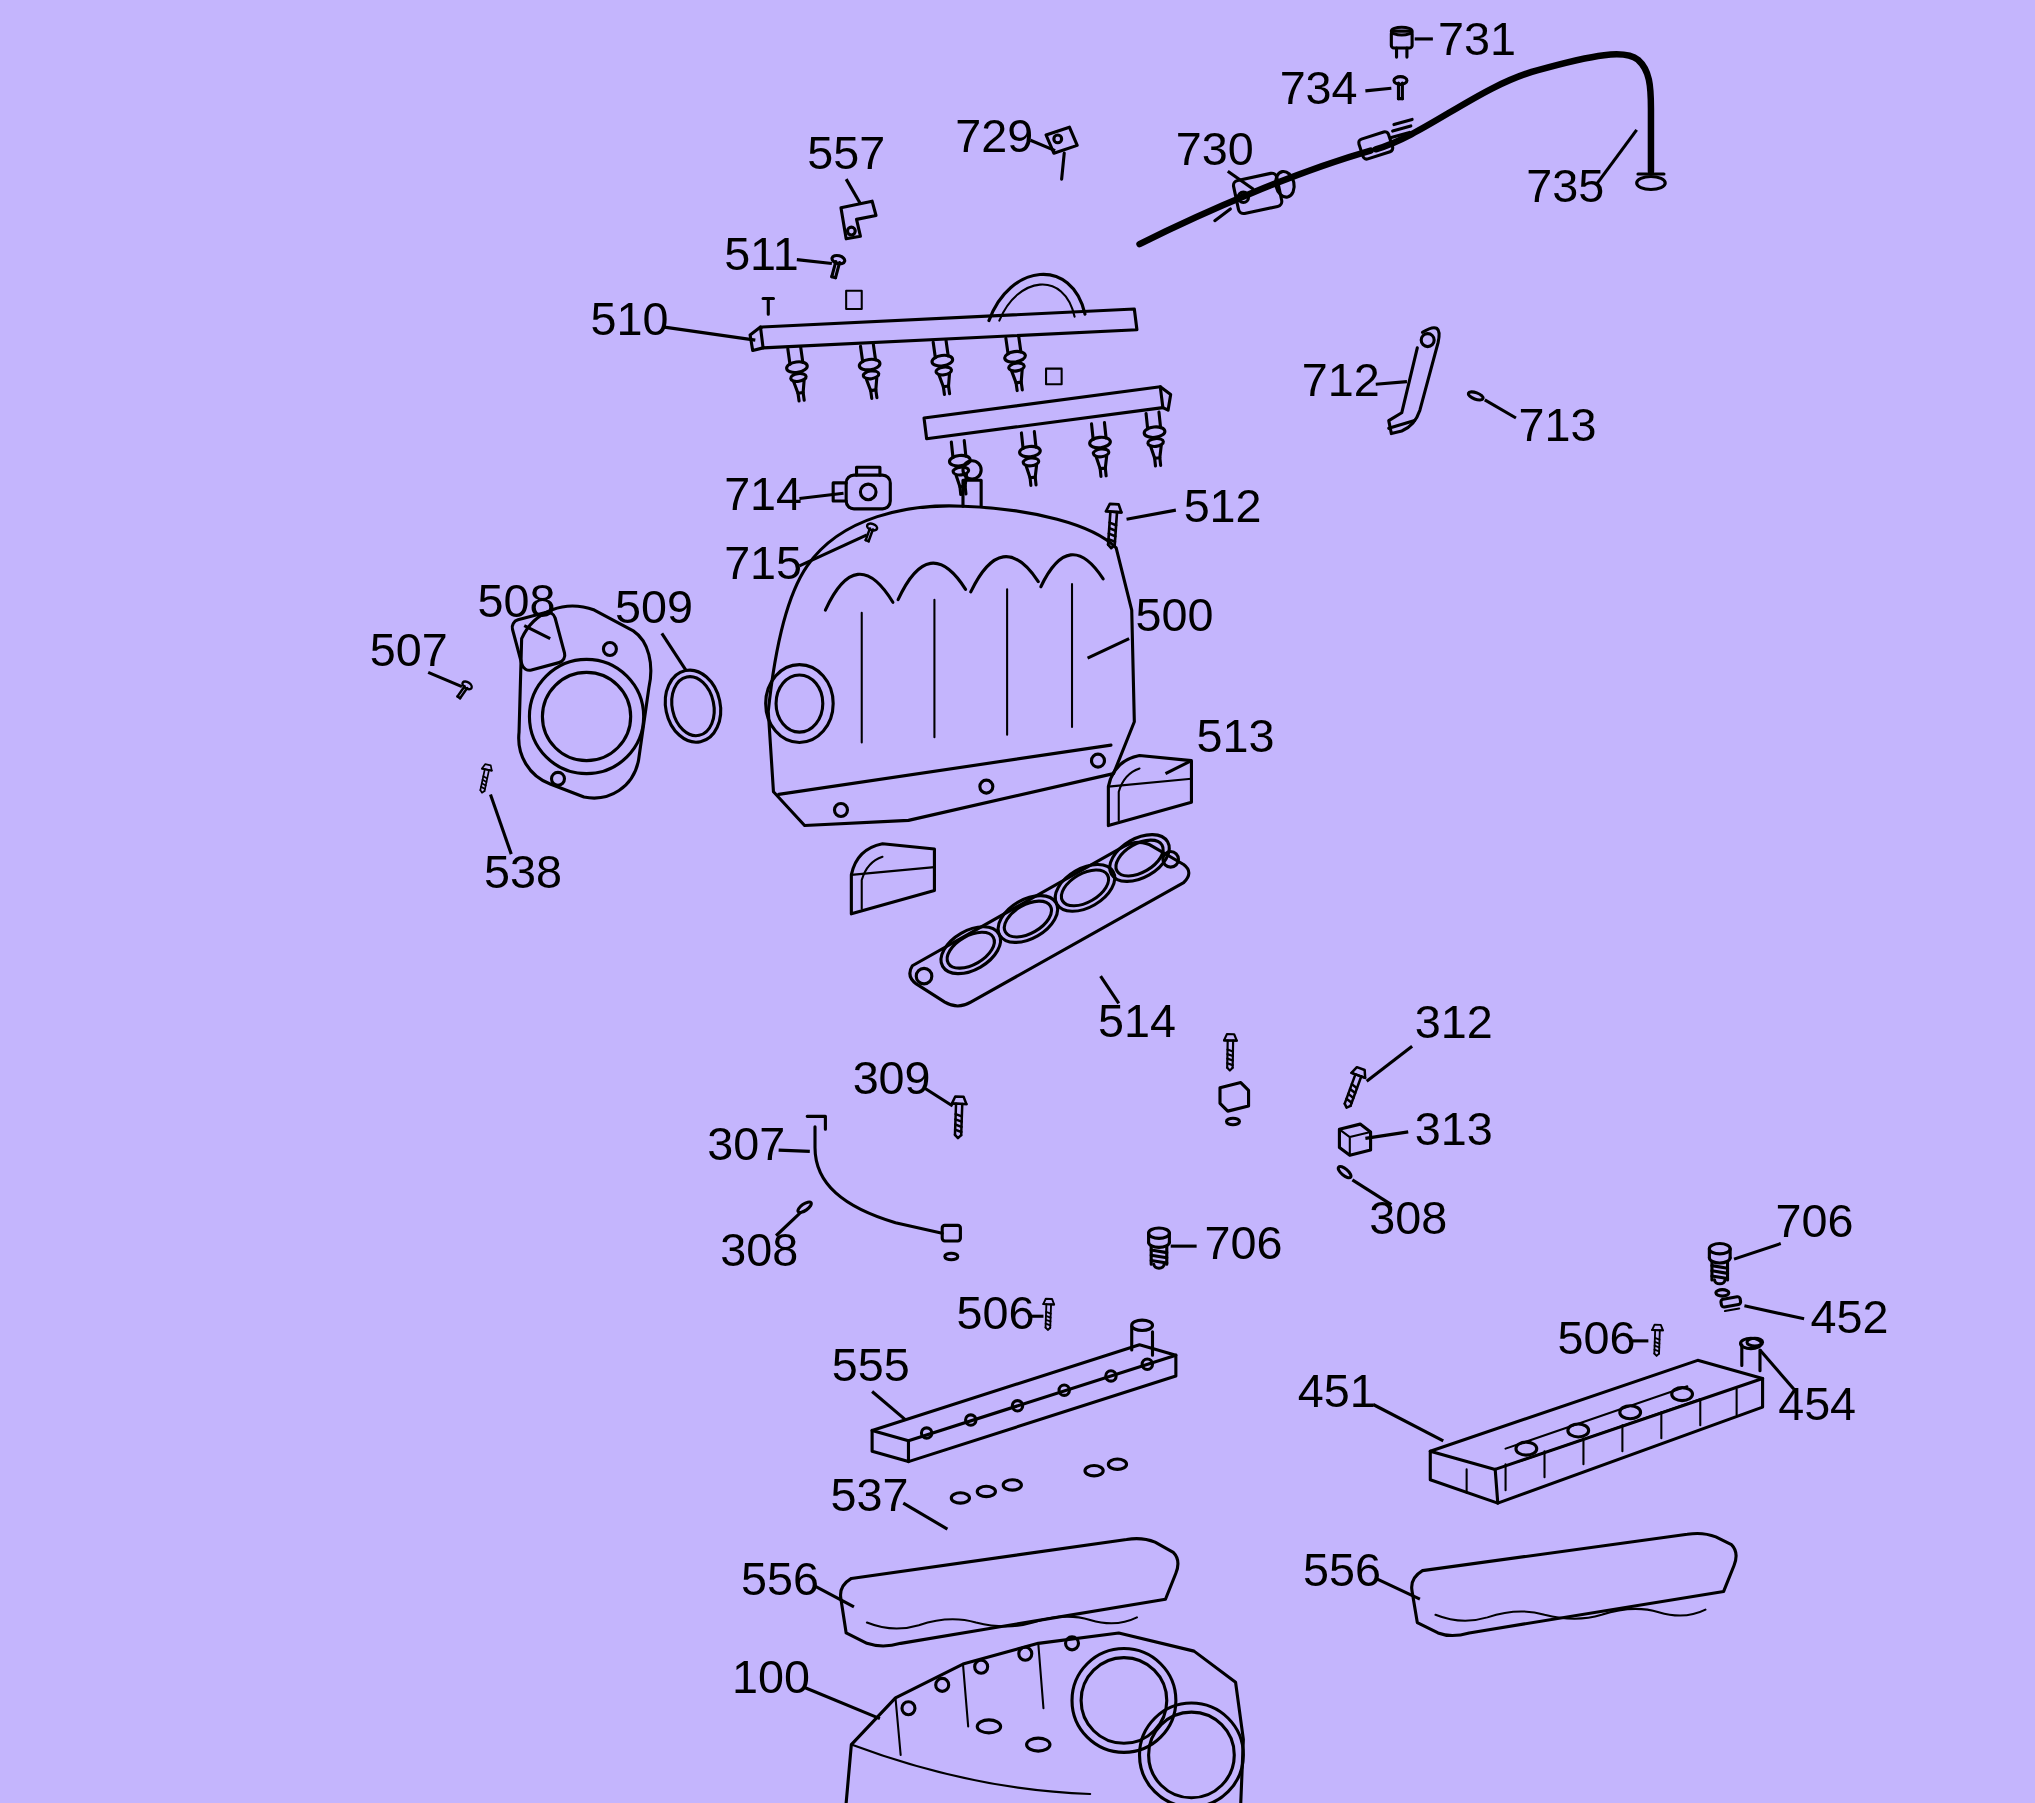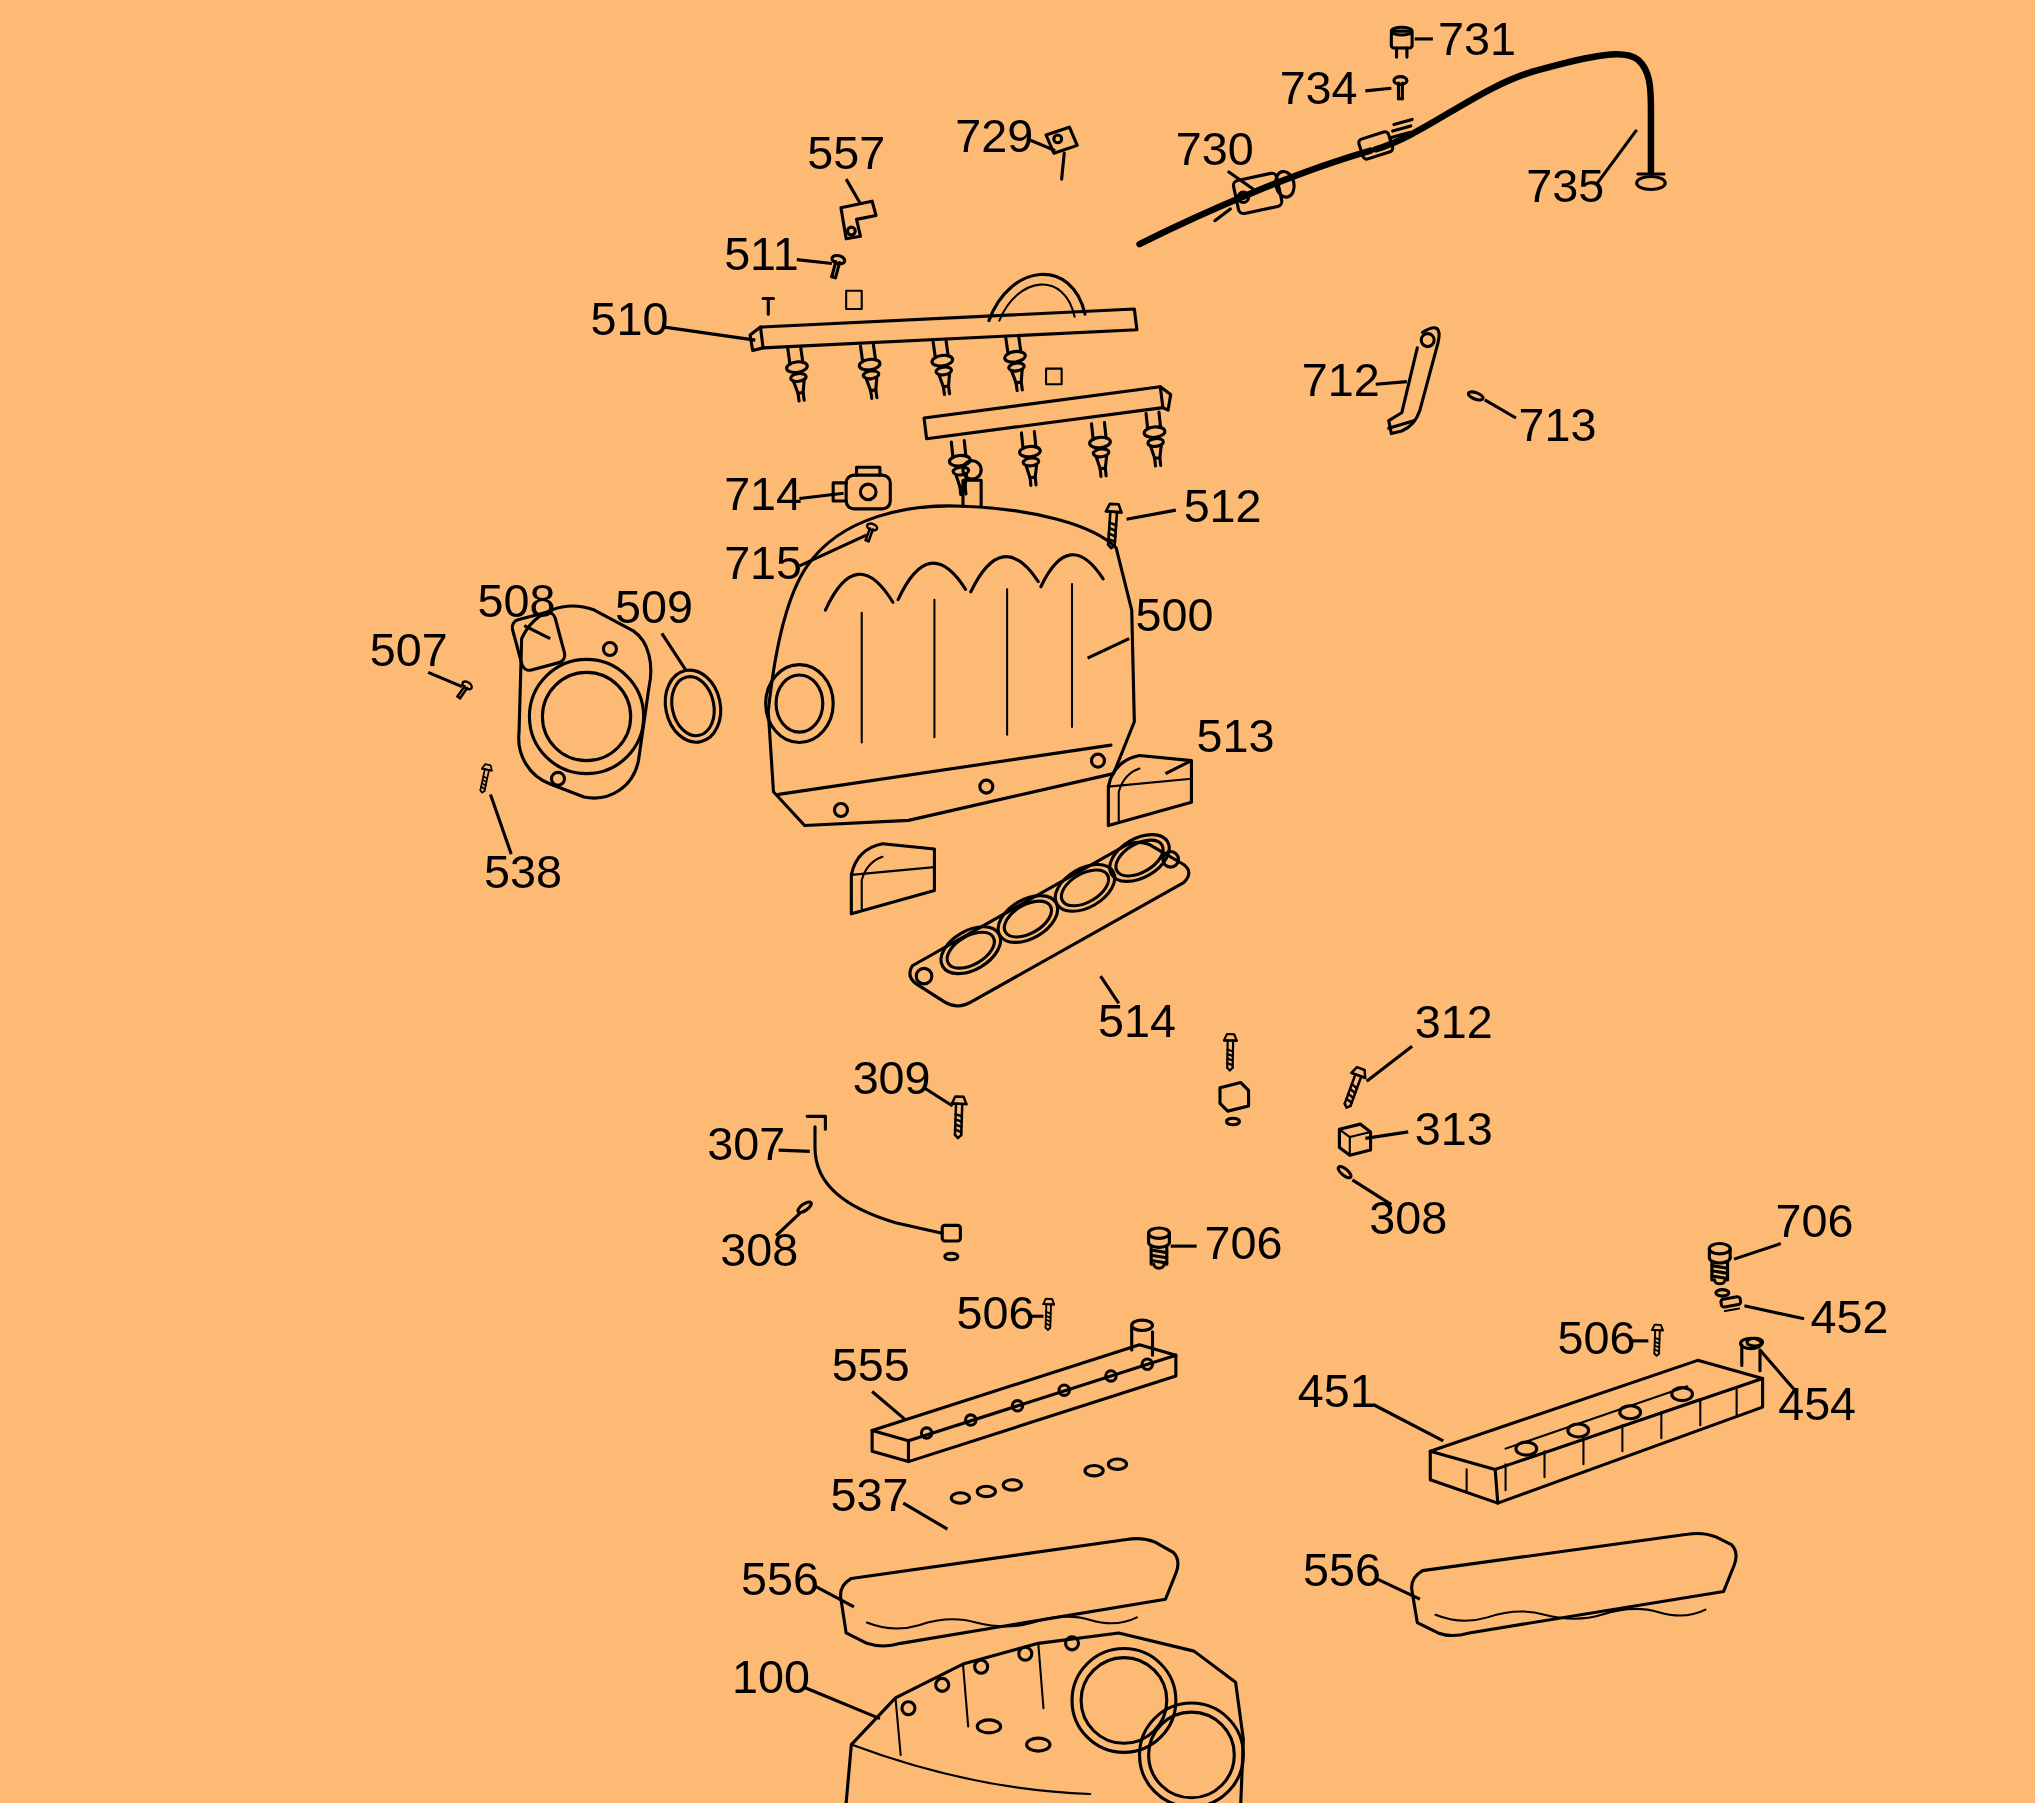"731" .stage { background: #fdba74 -> #c4b5fd }
